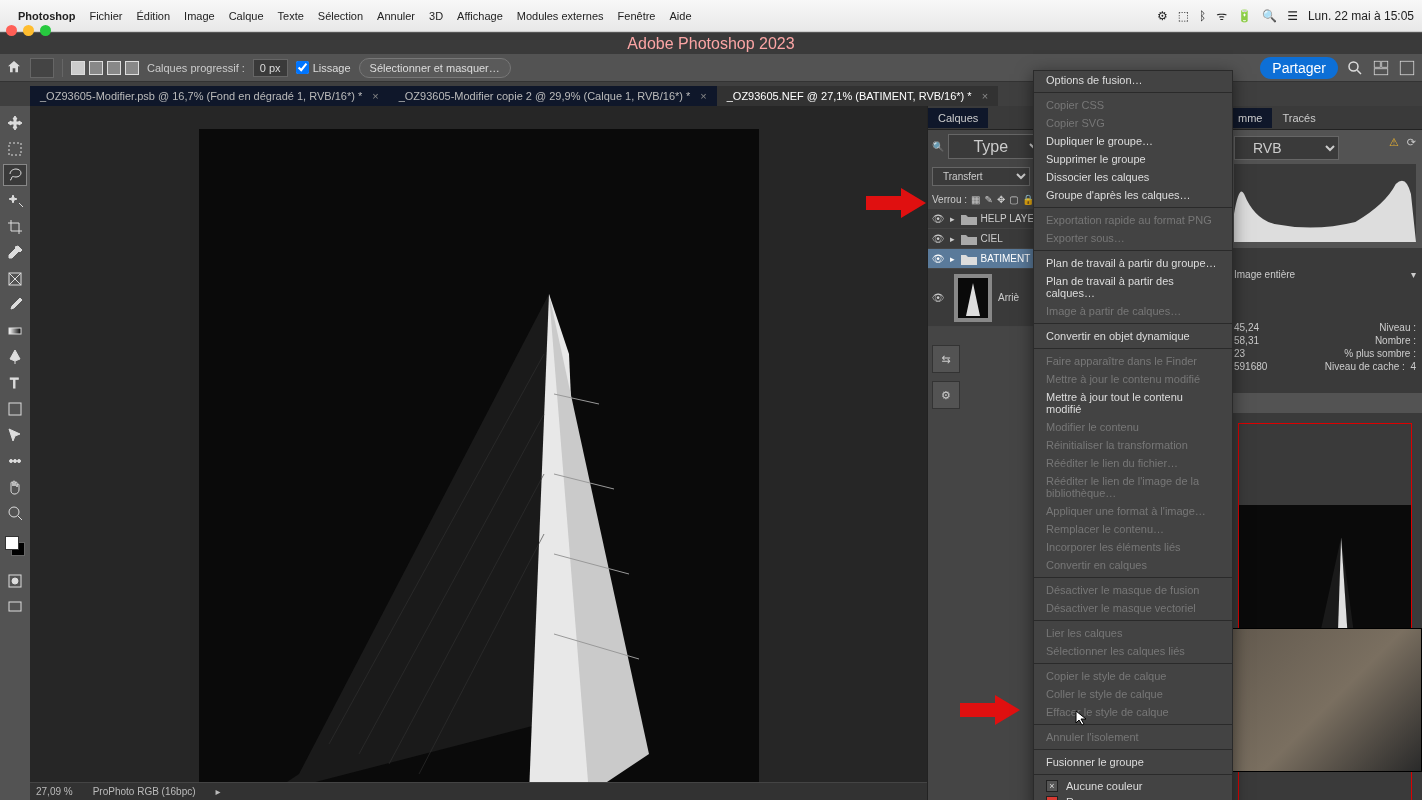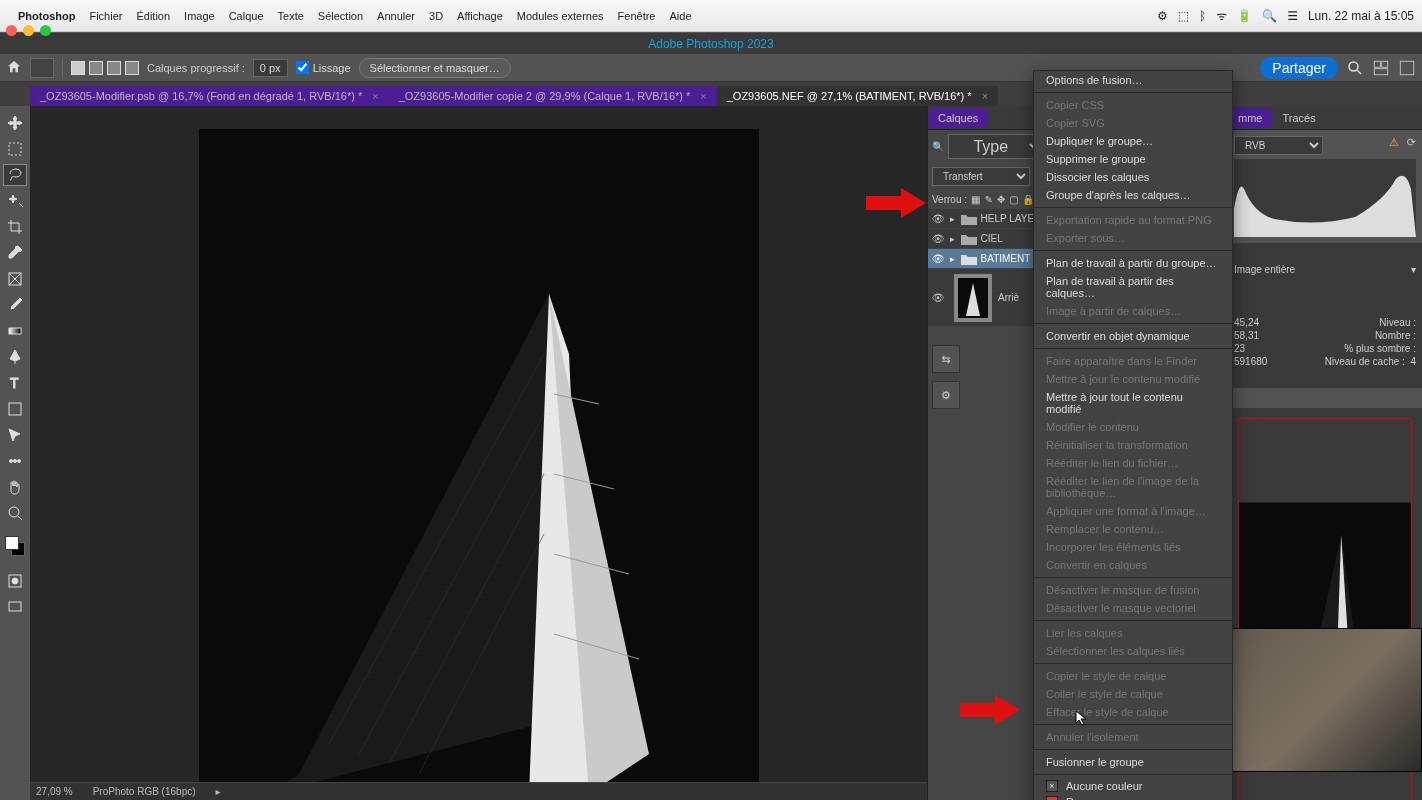"Adobe Photoshop 2023" .titlebar { color: #0ea5e9 -> #fca5a5; font-size: 12px -> 16px }
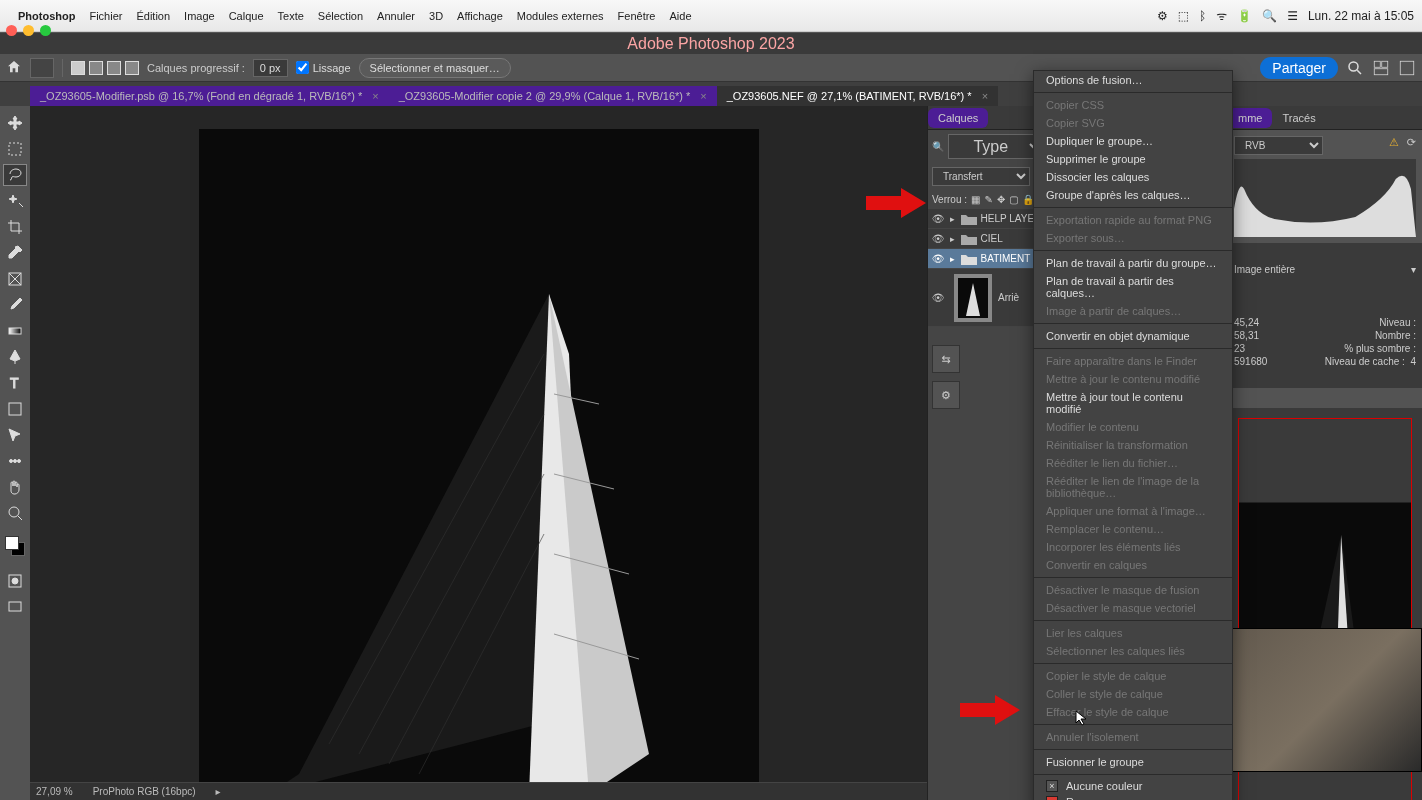"_OZ93605-Modifier.psb @ 16,7% (Fond en" .tabbar .tab { background: #4c1d95 -> #0f172a }
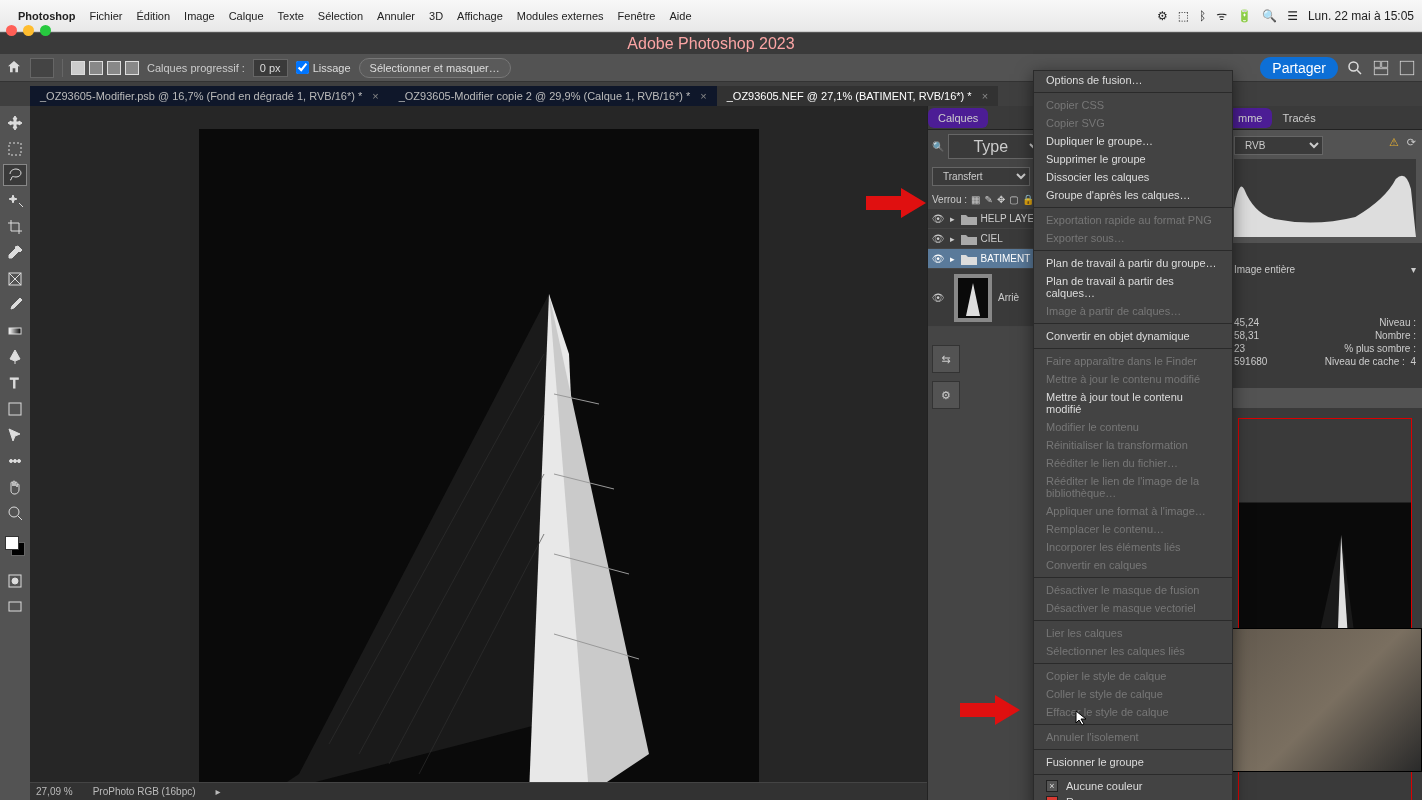"Calques" .panel-tabs .ptab.active { background: #4c1d95 -> #0f172a; border-radius: 6px -> none }
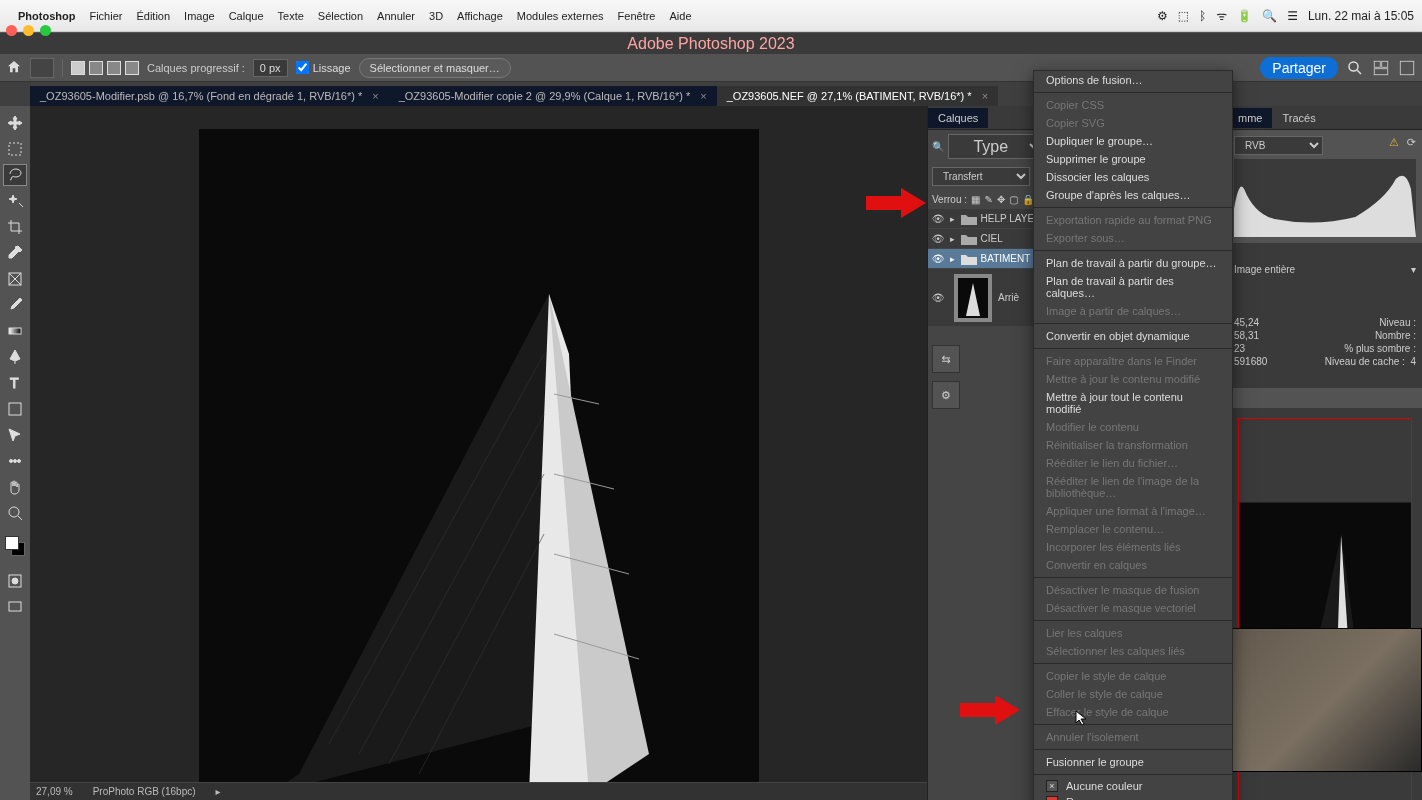"RVB" .histogram select { font-size: 10px -> 14px; padding: 2px 40px 2px 6px -> 2px 40px 2px 14px }
